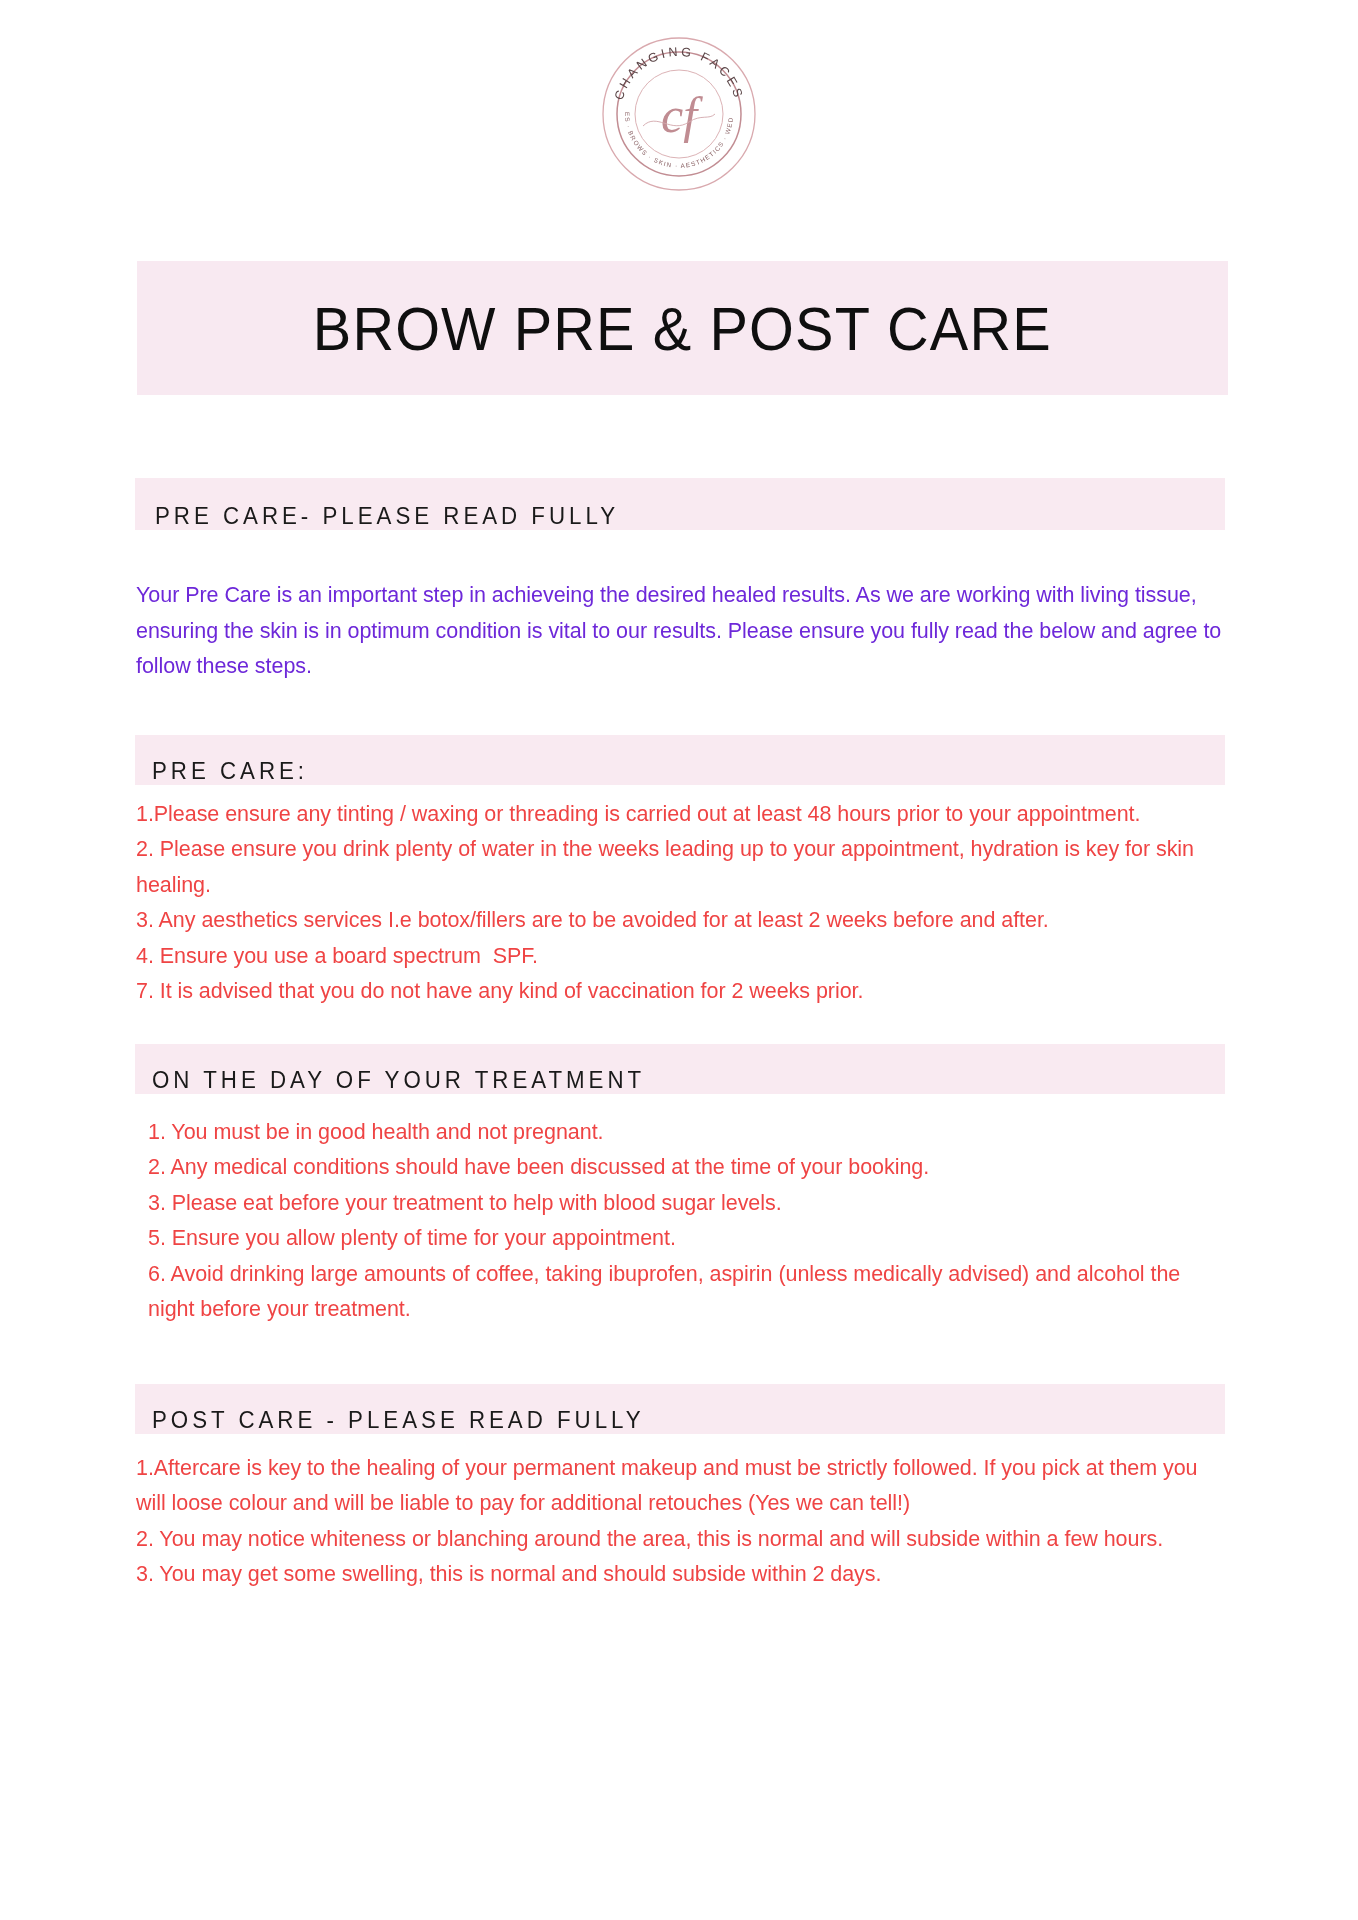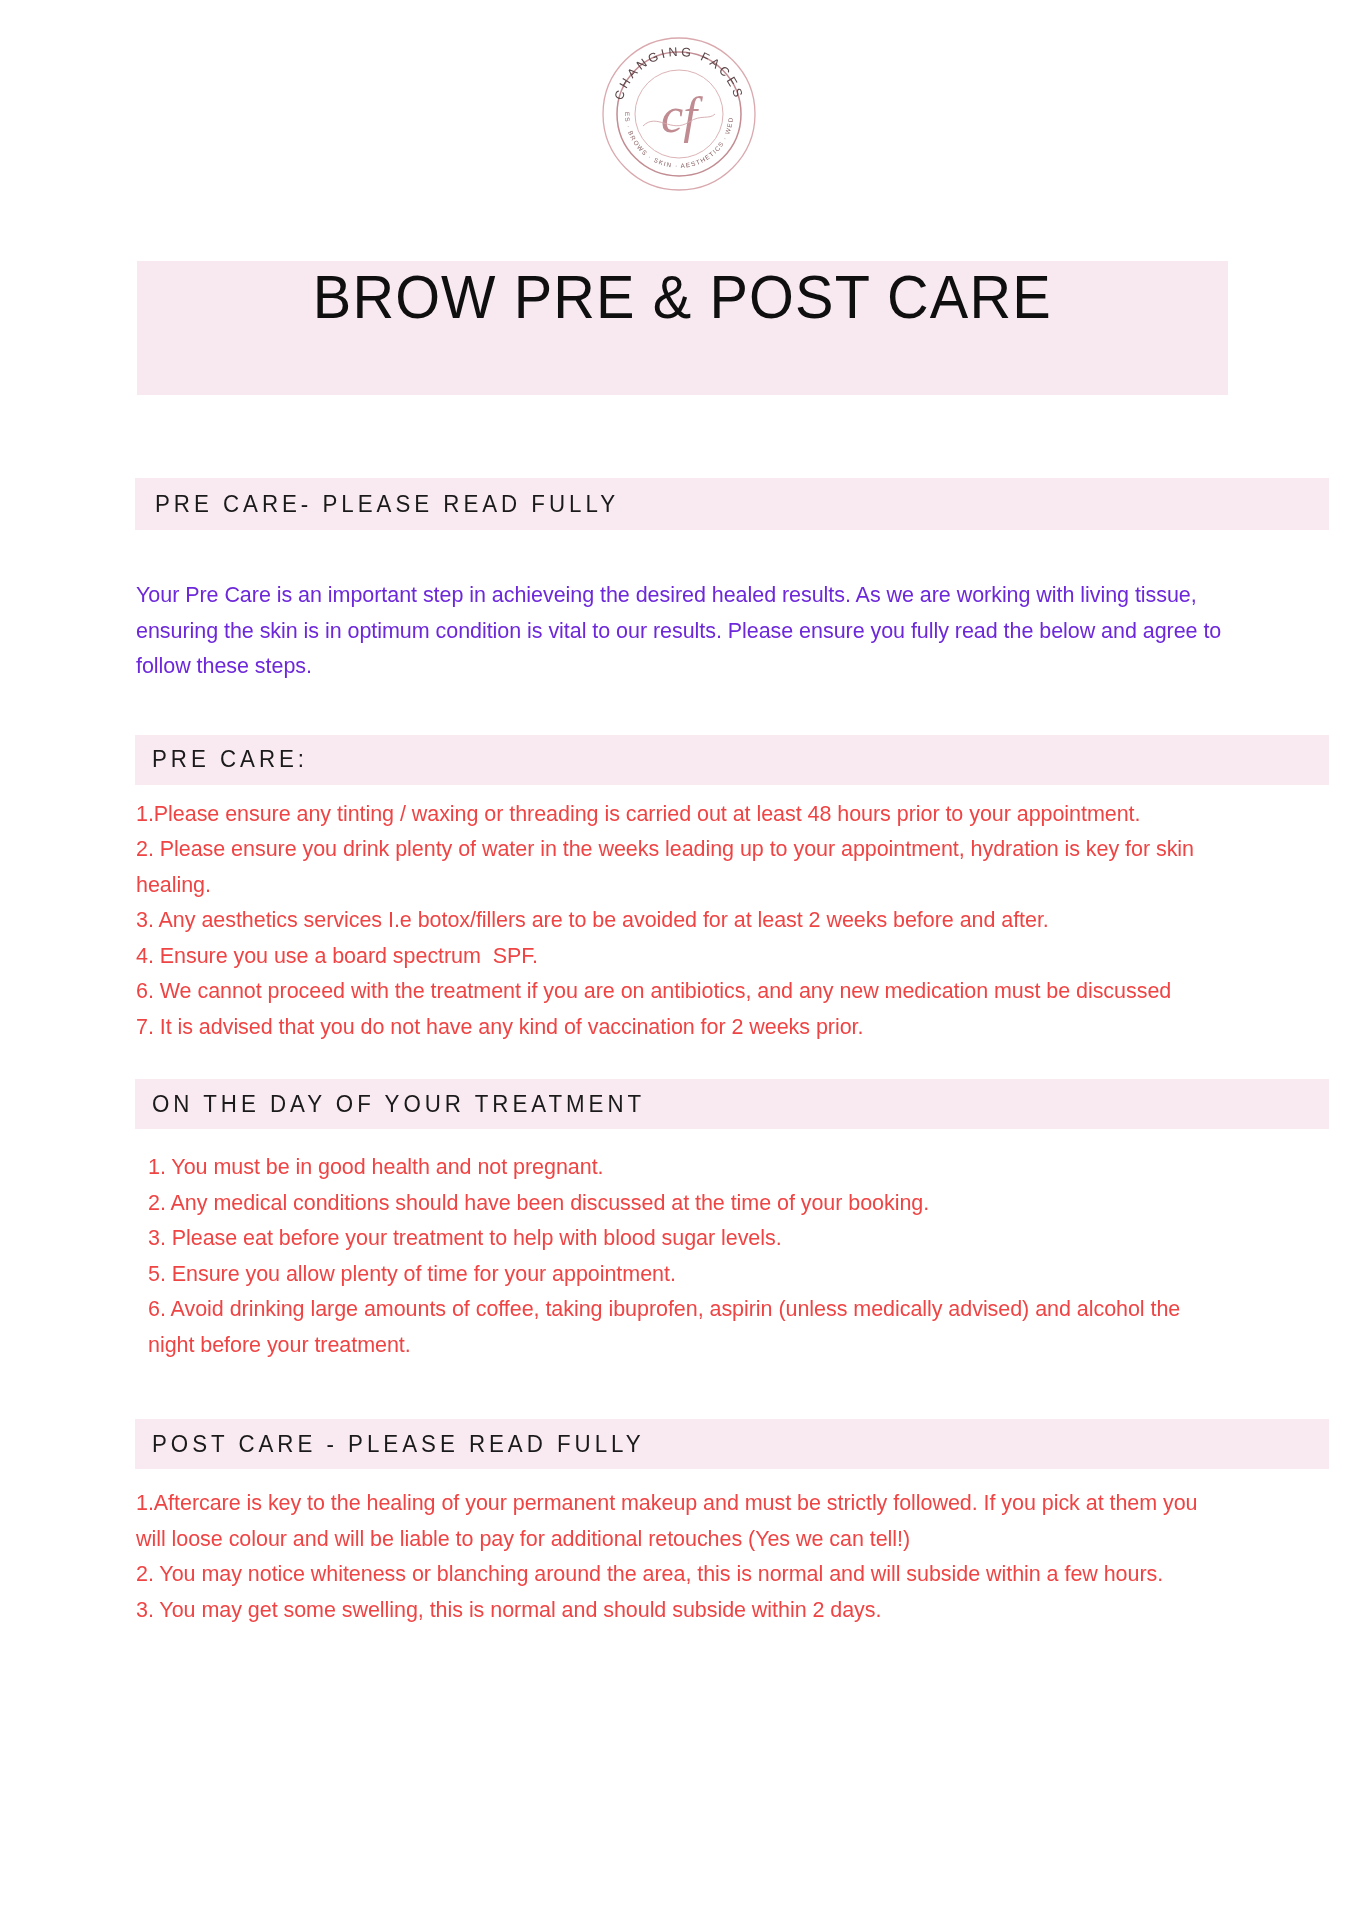"BROW PRE & POST CARE" .title-banner { align-items: flex-start -> center }
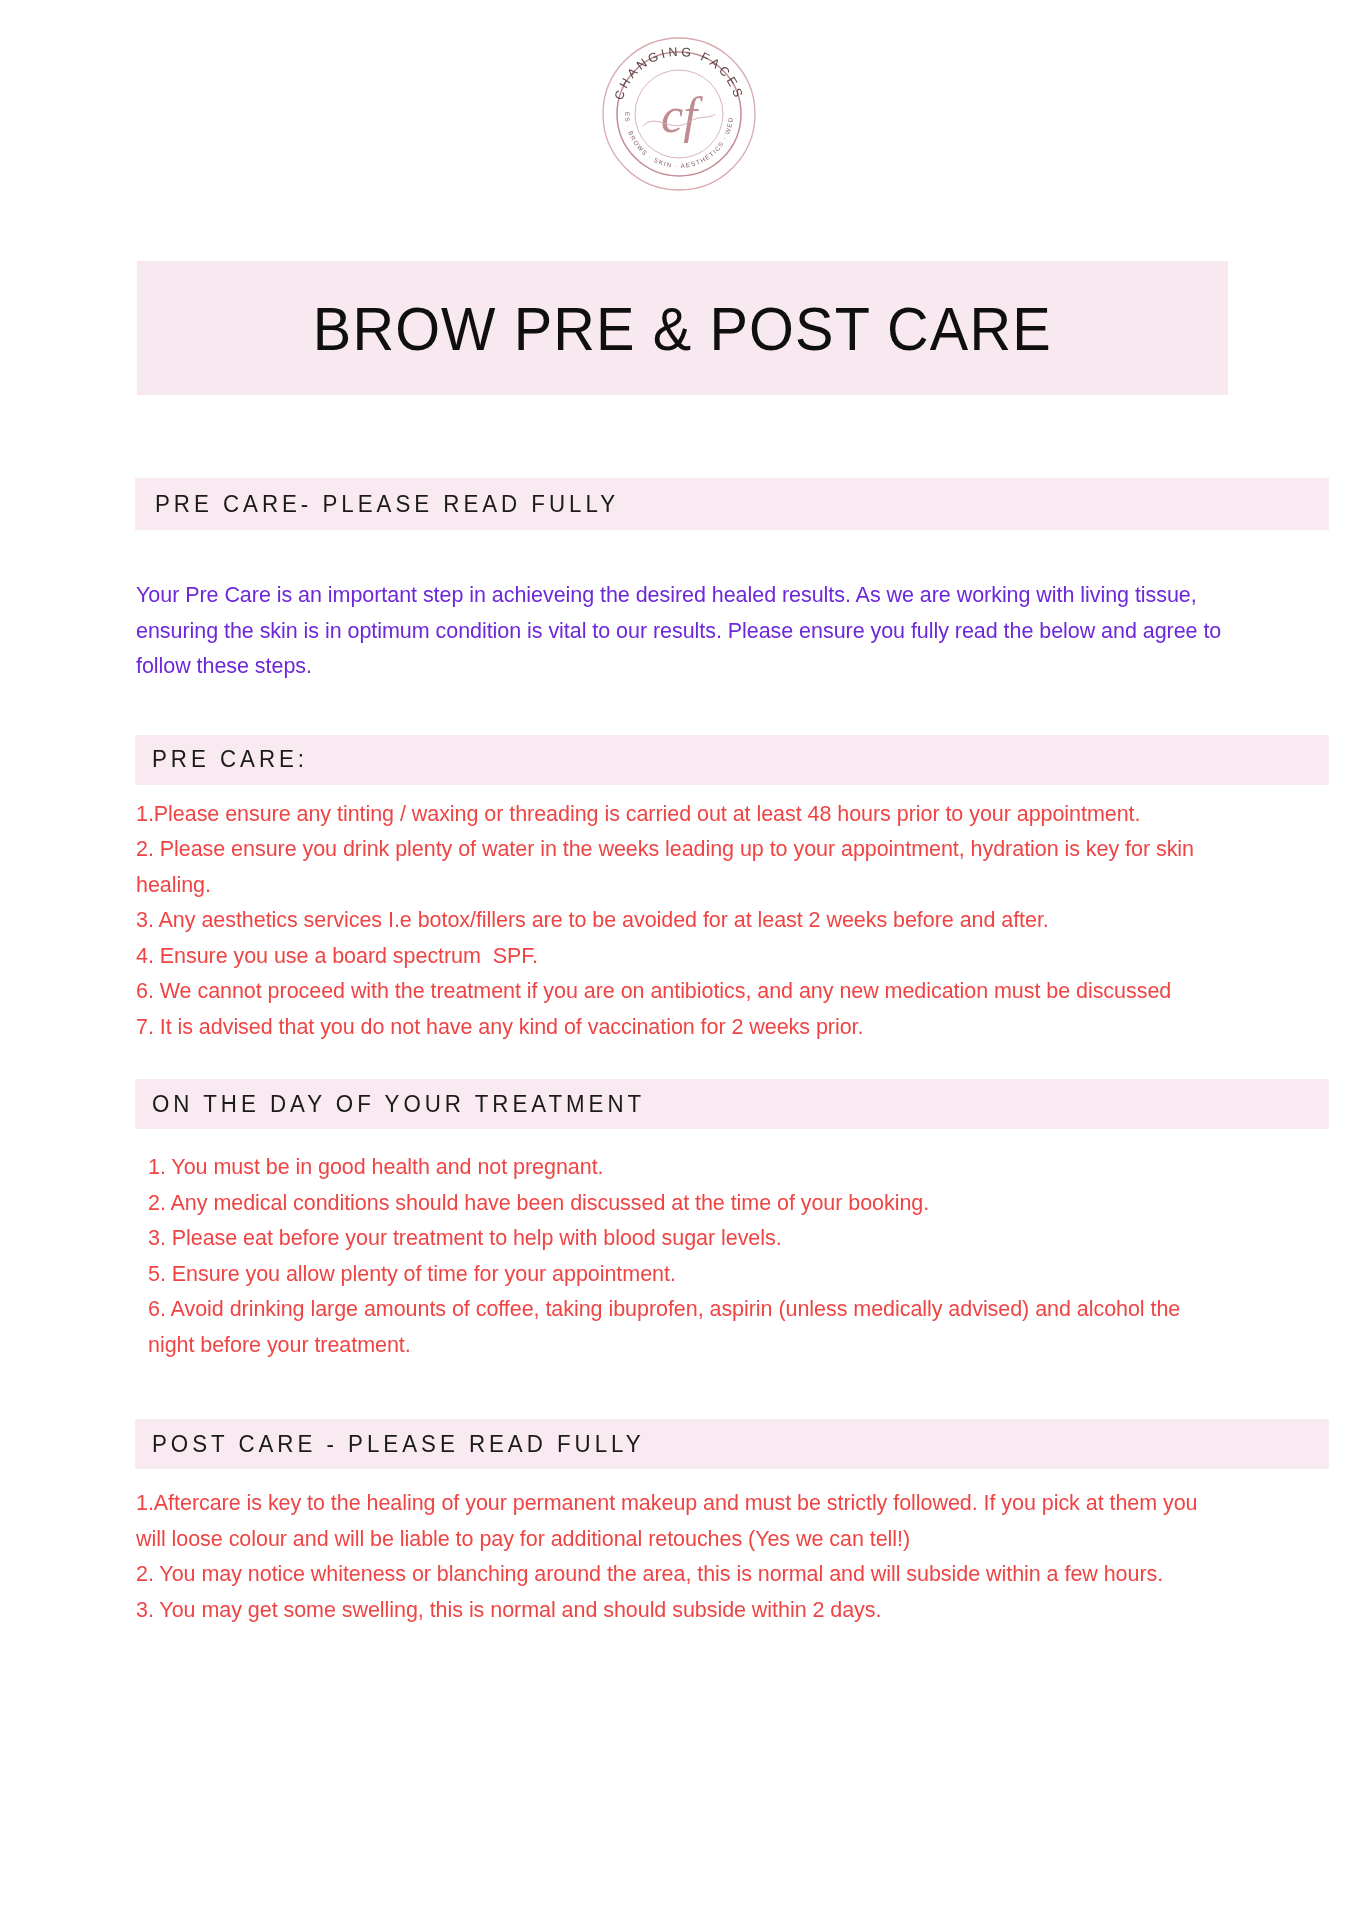"PRE CARE- PLEASE READ FULLY" .section-banner { align-items: center -> flex-end; width: 1194px -> 1090px }
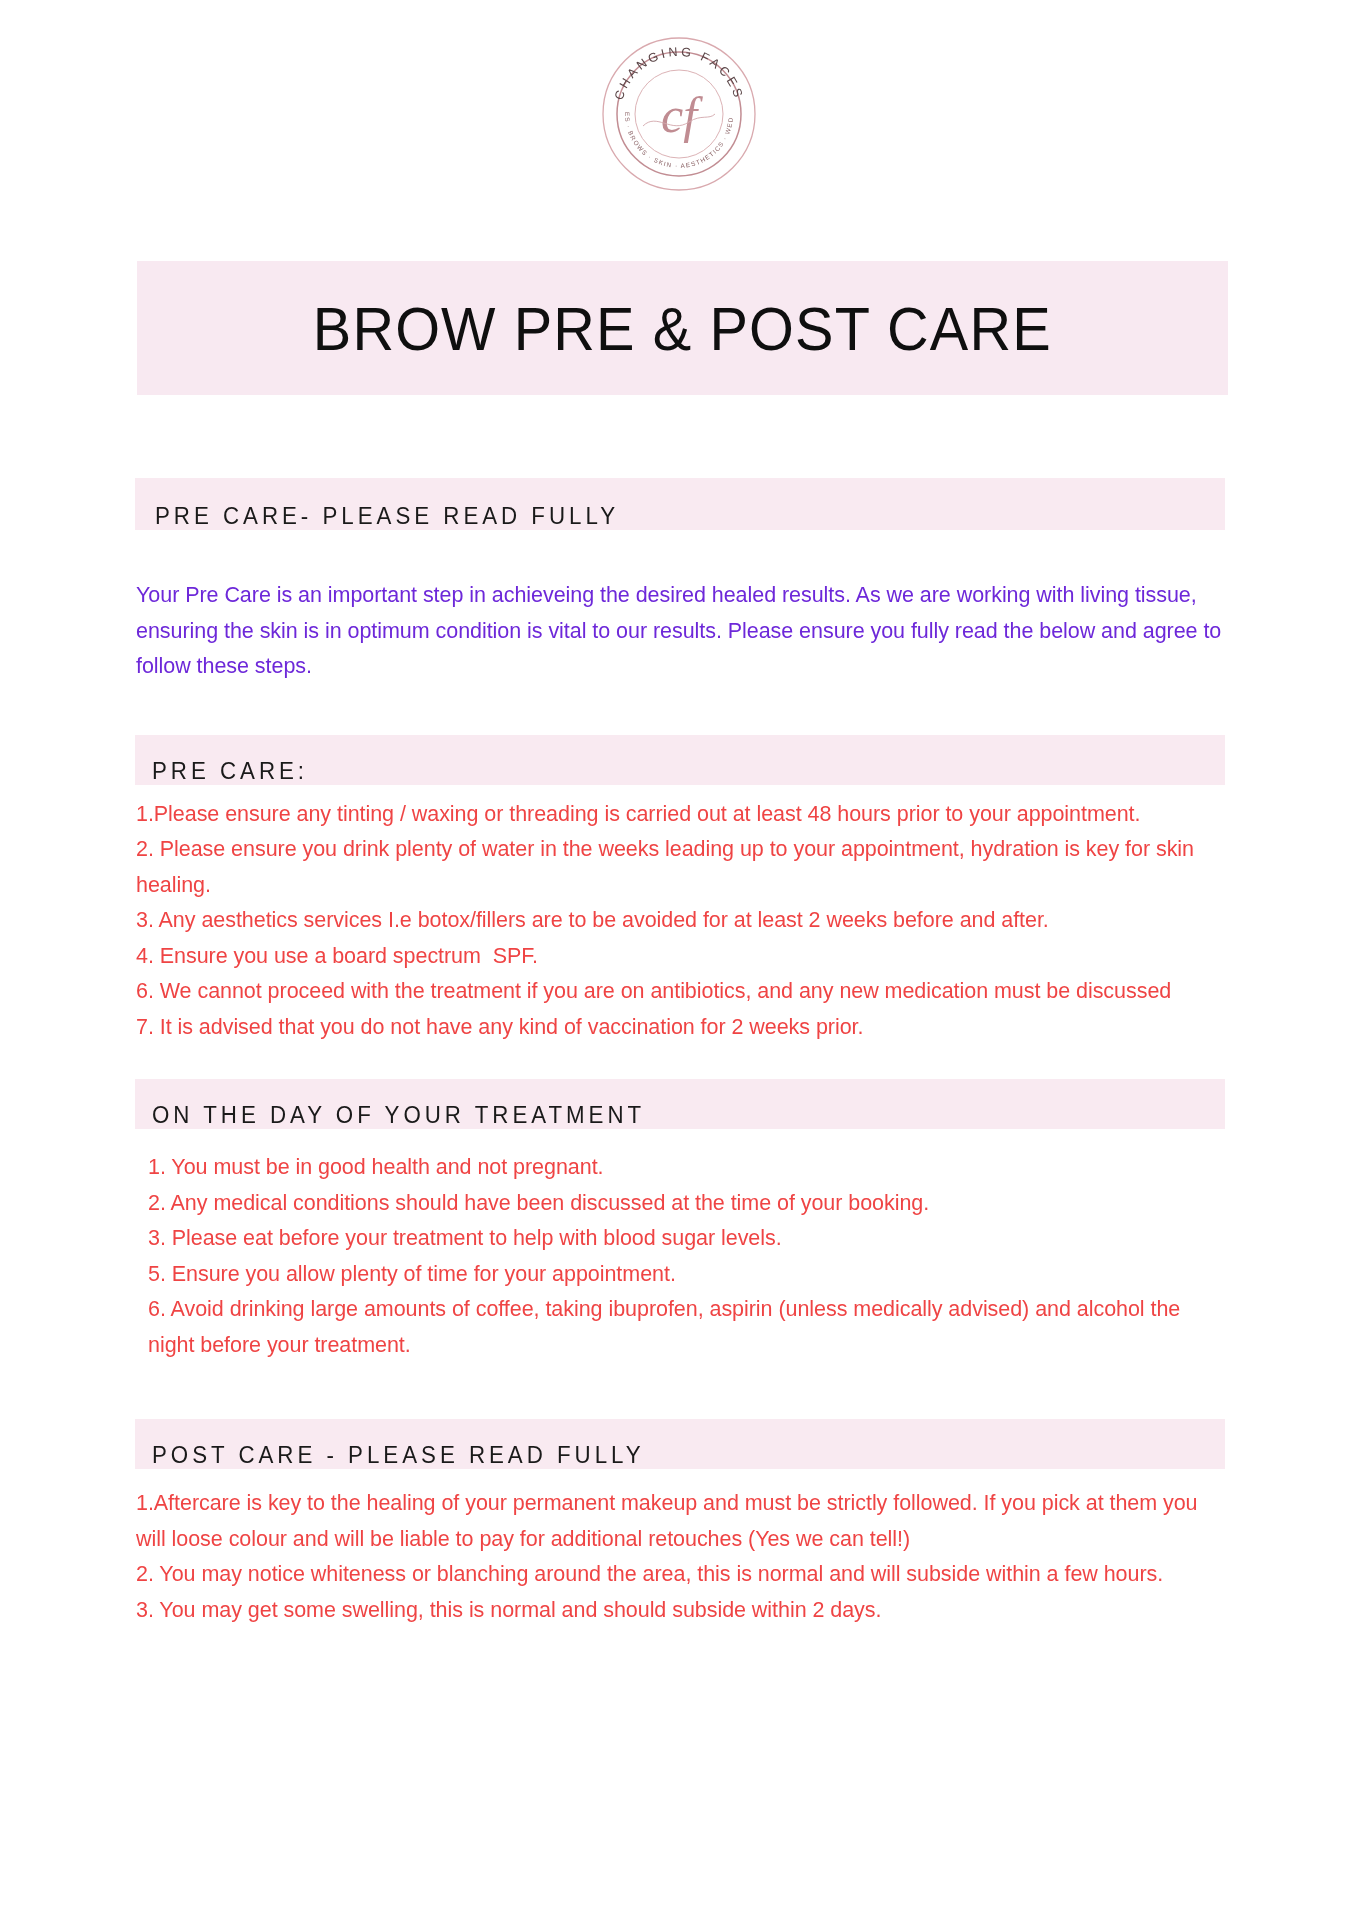"6. We cannot proceed with" li { html: <li>6. We cannot proceed with the treatment if you are on antibiotics, and any new medication must be discussed</li> -> none }
